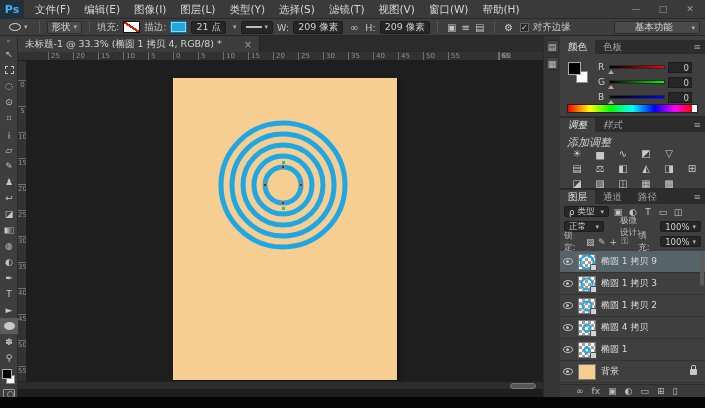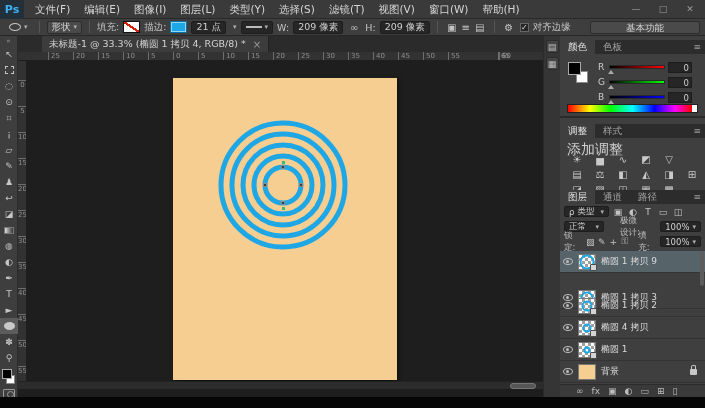"基本功能" #workspace-btn { flex-direction: column -> none; width: 110px -> 86px }
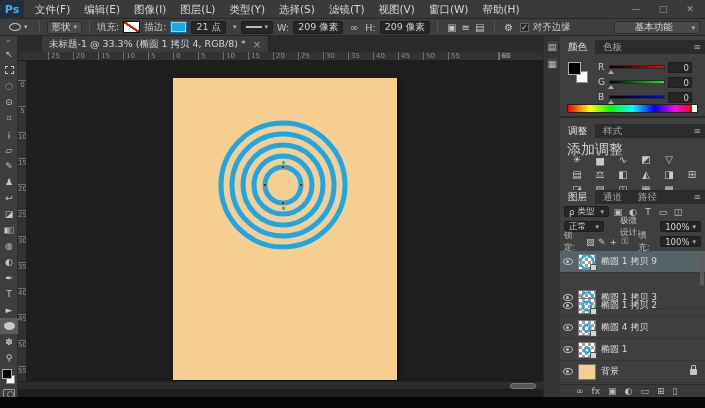"未标题-1 @ 33.3% (椭圆 1" #doc-tab { gap: 7px -> 22px; margin-left: 24px -> none }
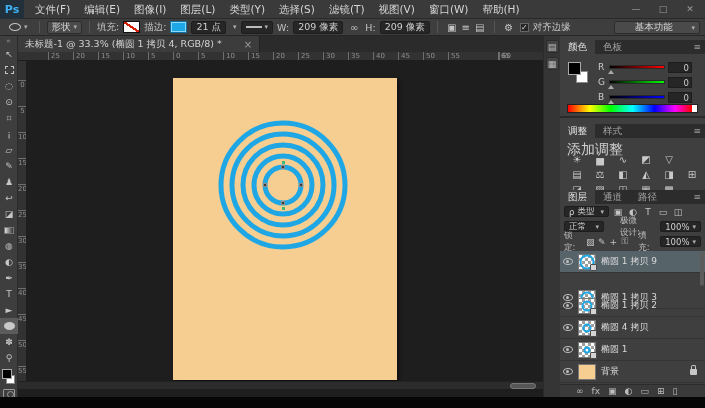"调整" div.pgroup { font-style: none -> italic; top: 88px -> 82px }
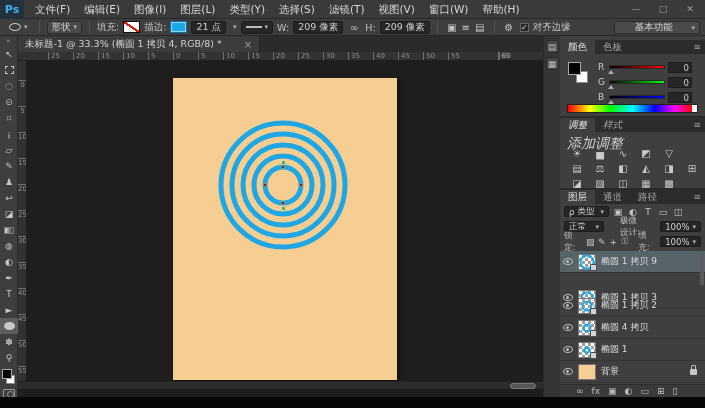"添加调整" #adj-title { font-size: 14px -> 11px }
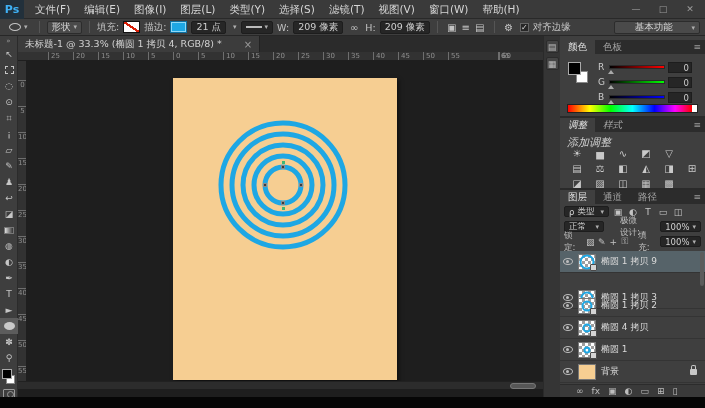"椭圆 1 拷贝 3" div.layer-row { top: 97px -> 83px }
